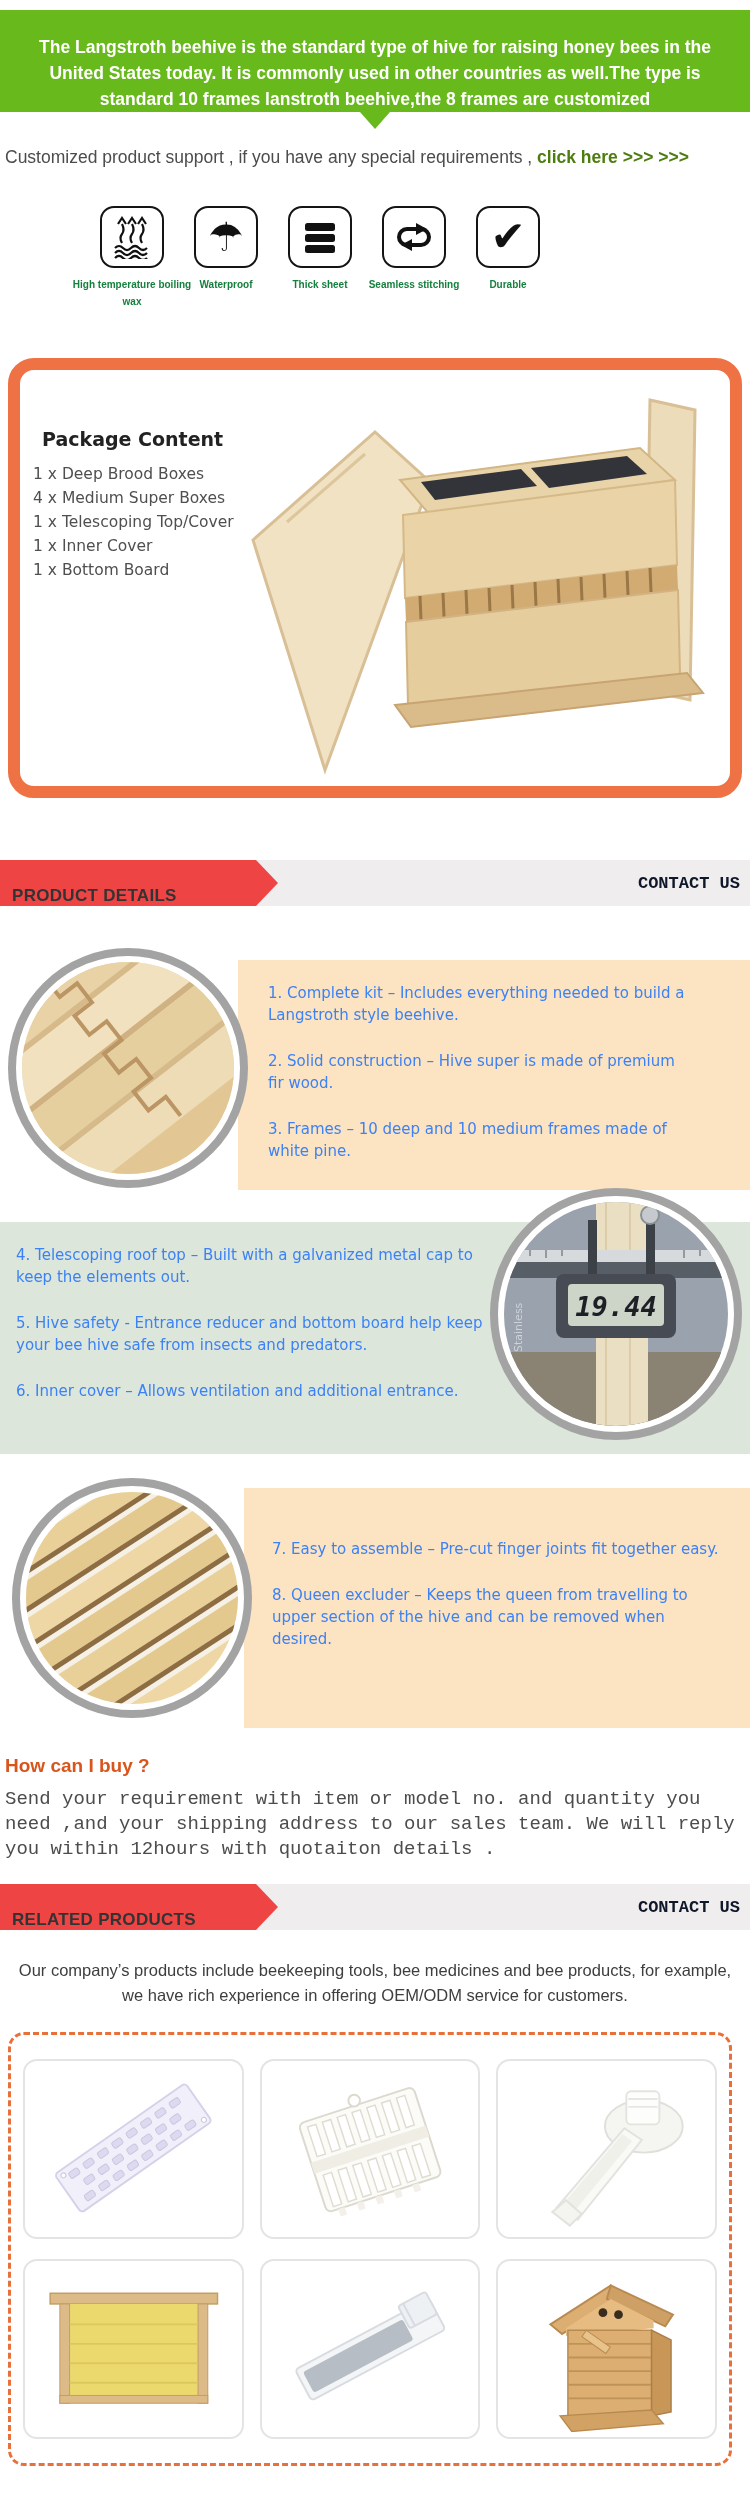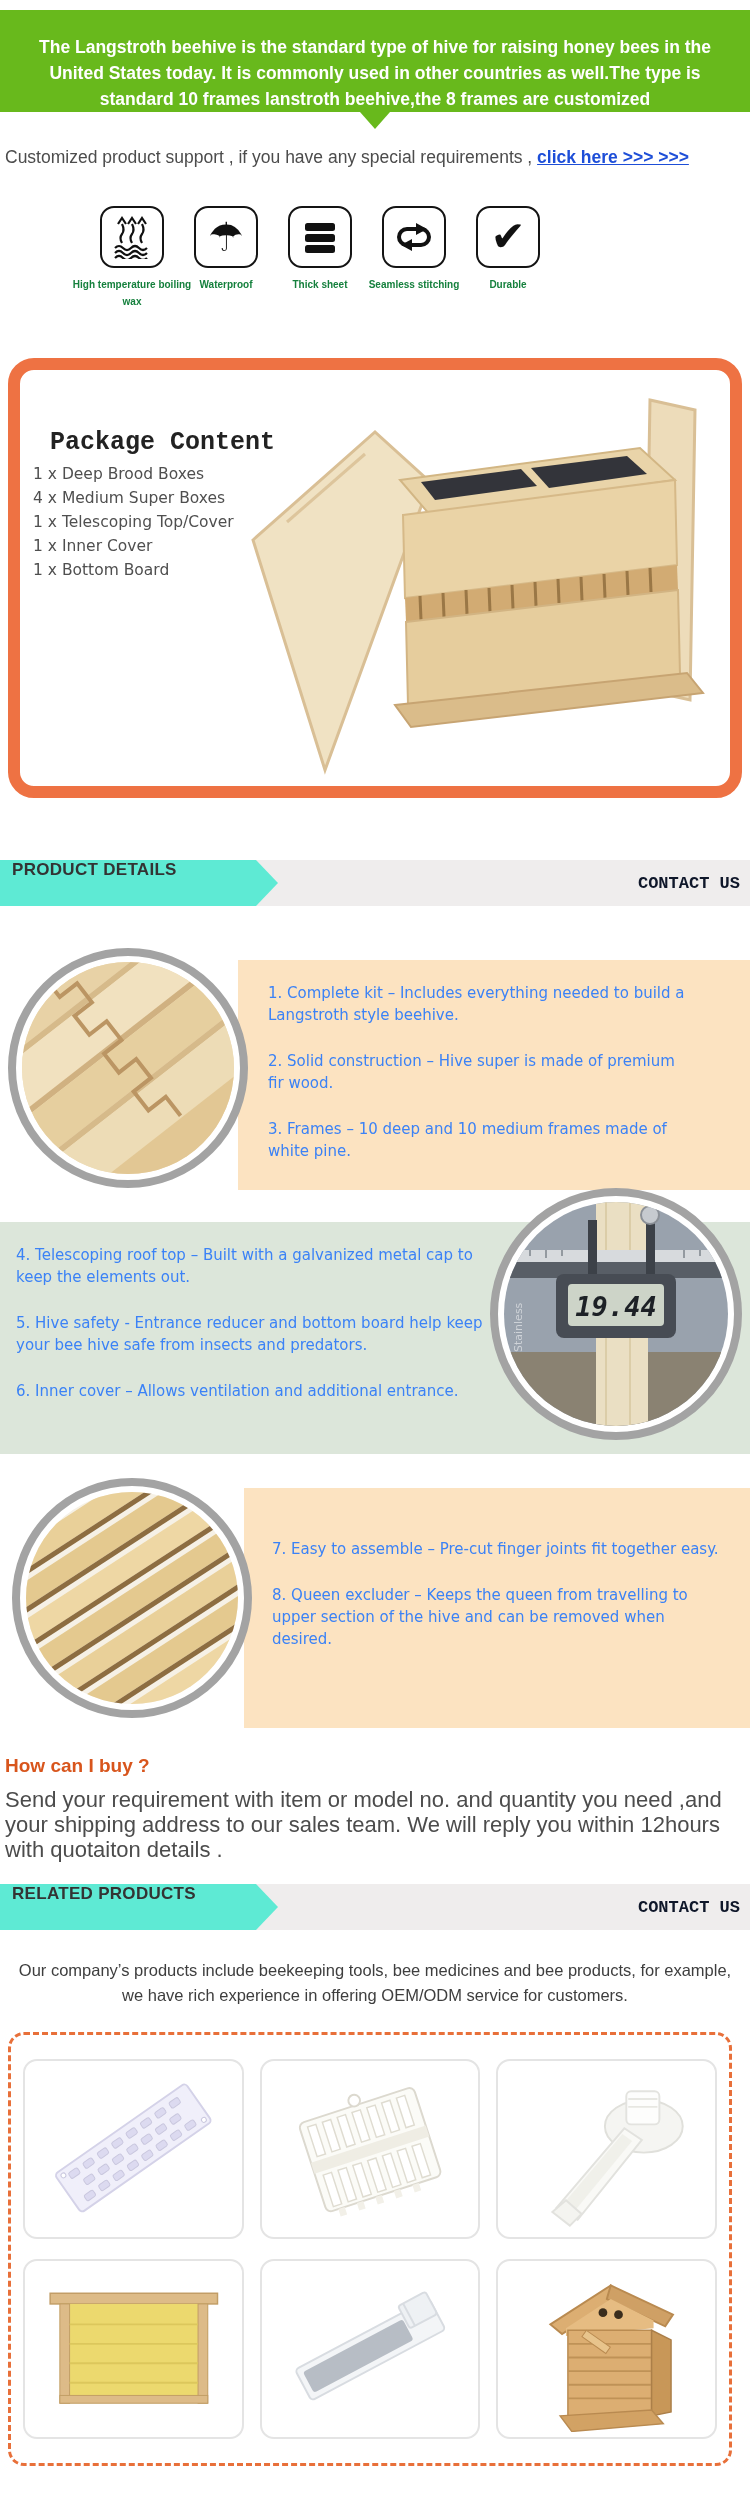"click here >>> >>>" .support .link { color: #1d4ed8 -> #4d7c0f; text-decoration: underline -> none }
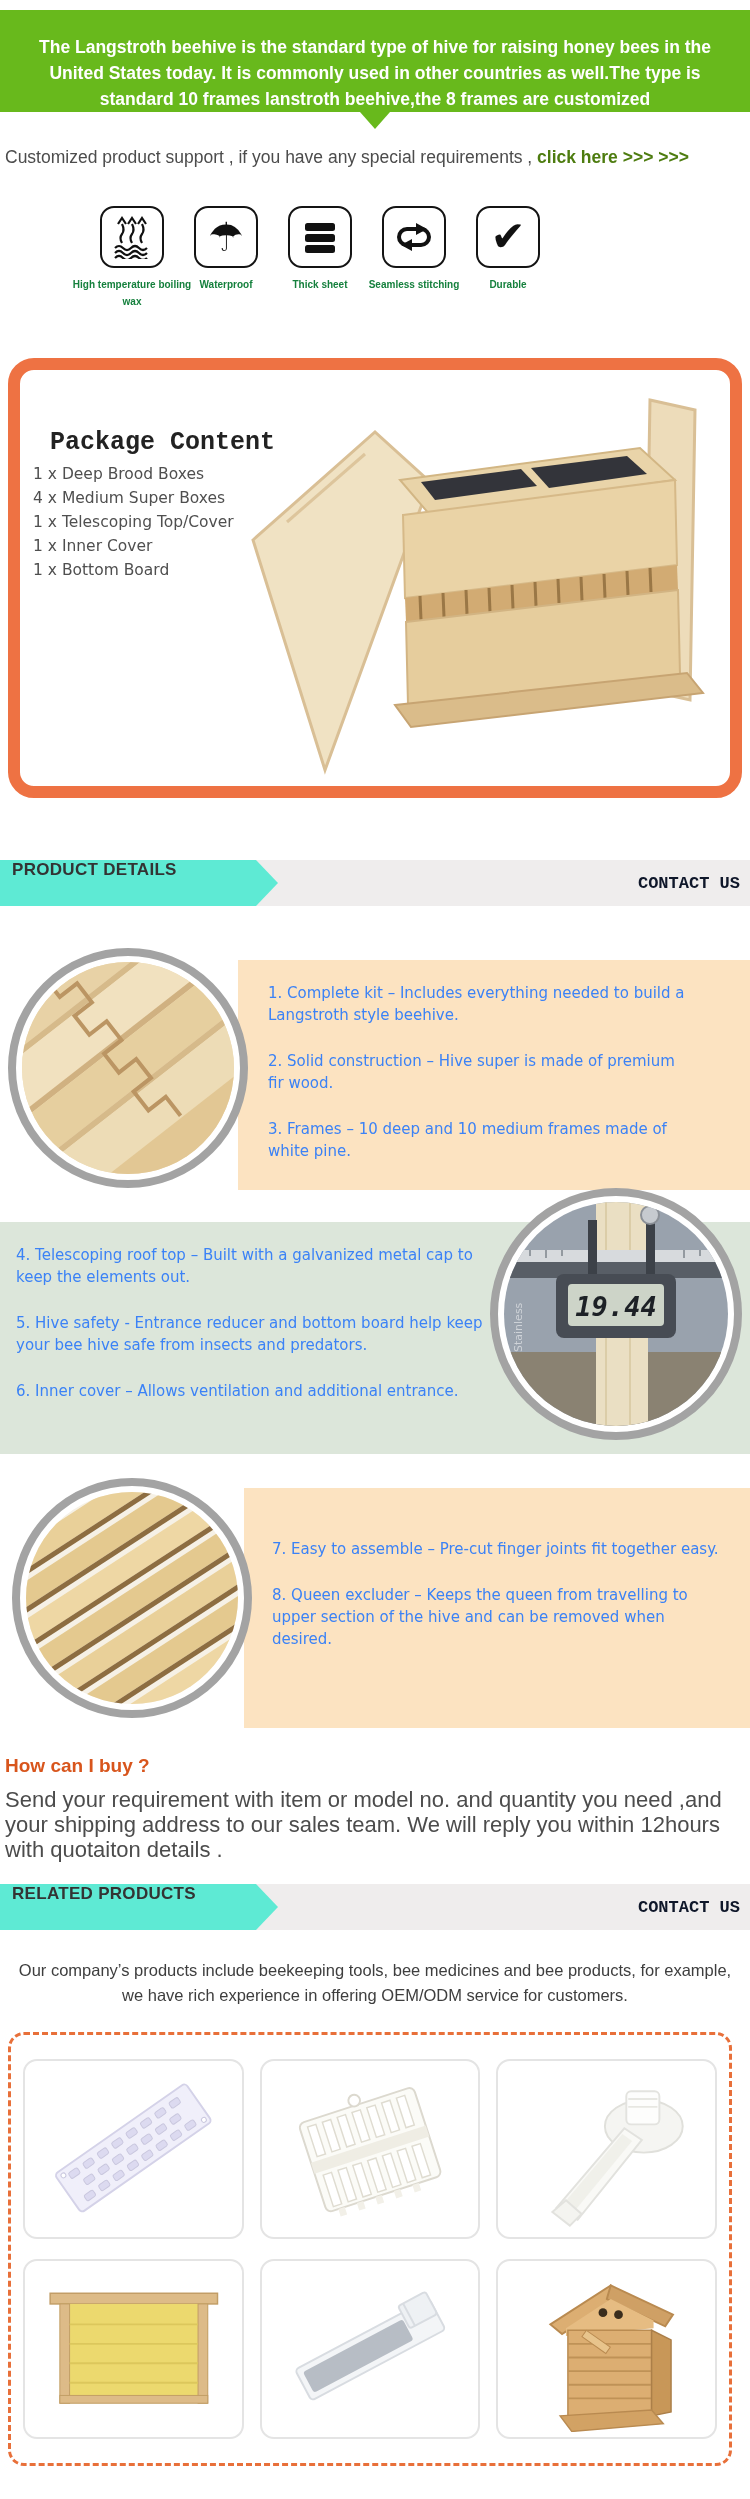"Package Content" .pkg-title { font-family: Liberation Mono, monospace -> none; font-size: 25px -> 19px; left: 30px -> 22px }
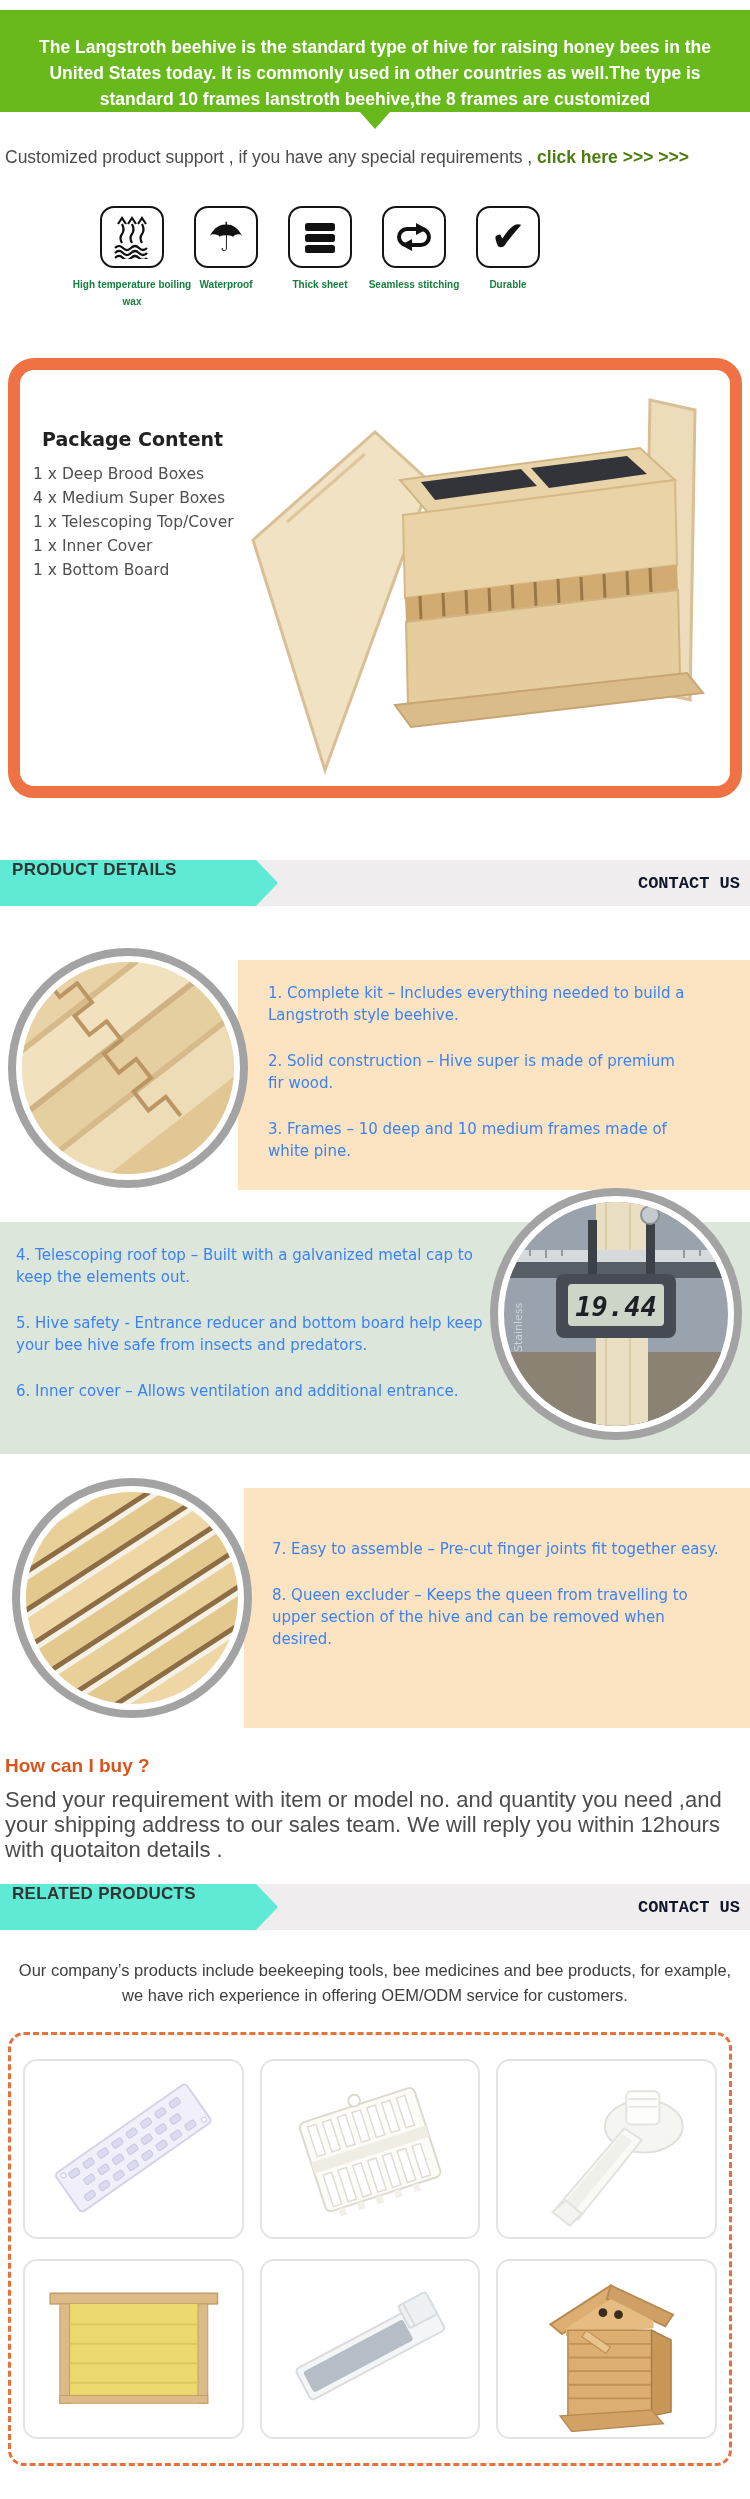"PRODUCT DETAILS" .ribbon { align-items: flex-start -> flex-end; background: #5eead4 -> #ef4444 }
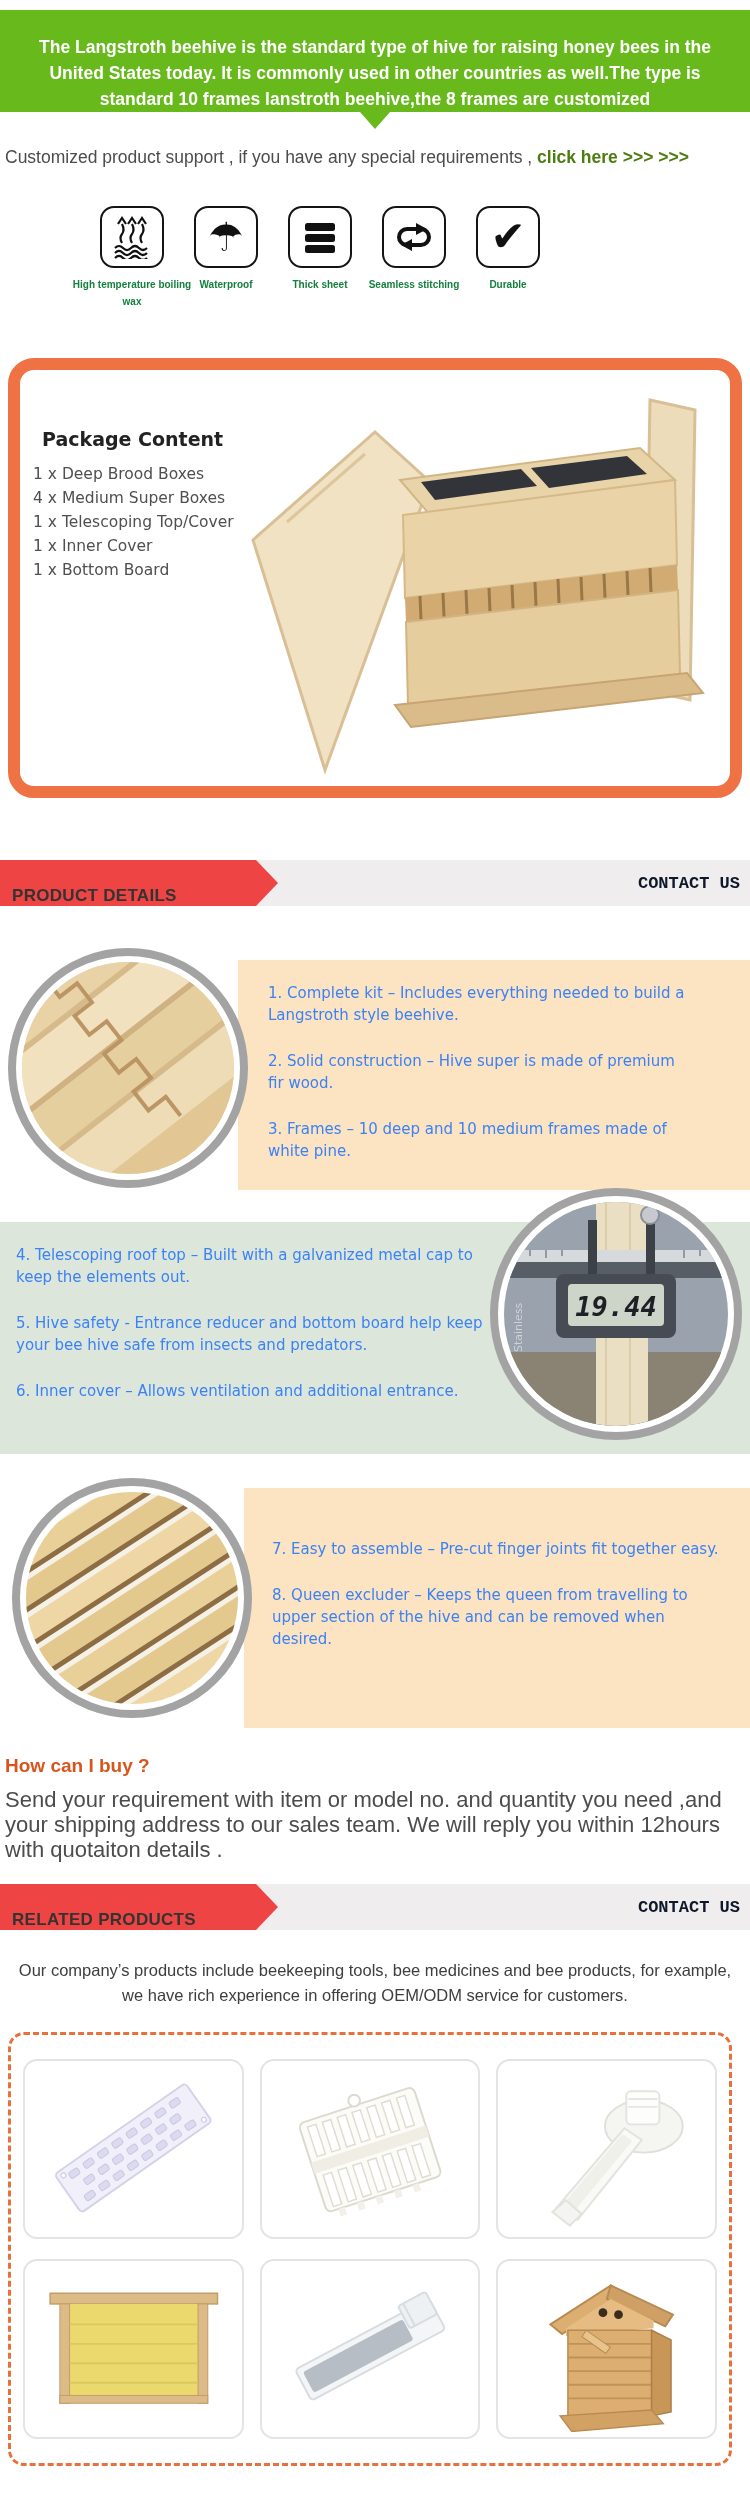"Send your requirement with item" .howbuy-body { font-family: Liberation Sans, sans-serif -> Liberation Mono, monospace; font-size: 22px -> 19px }
